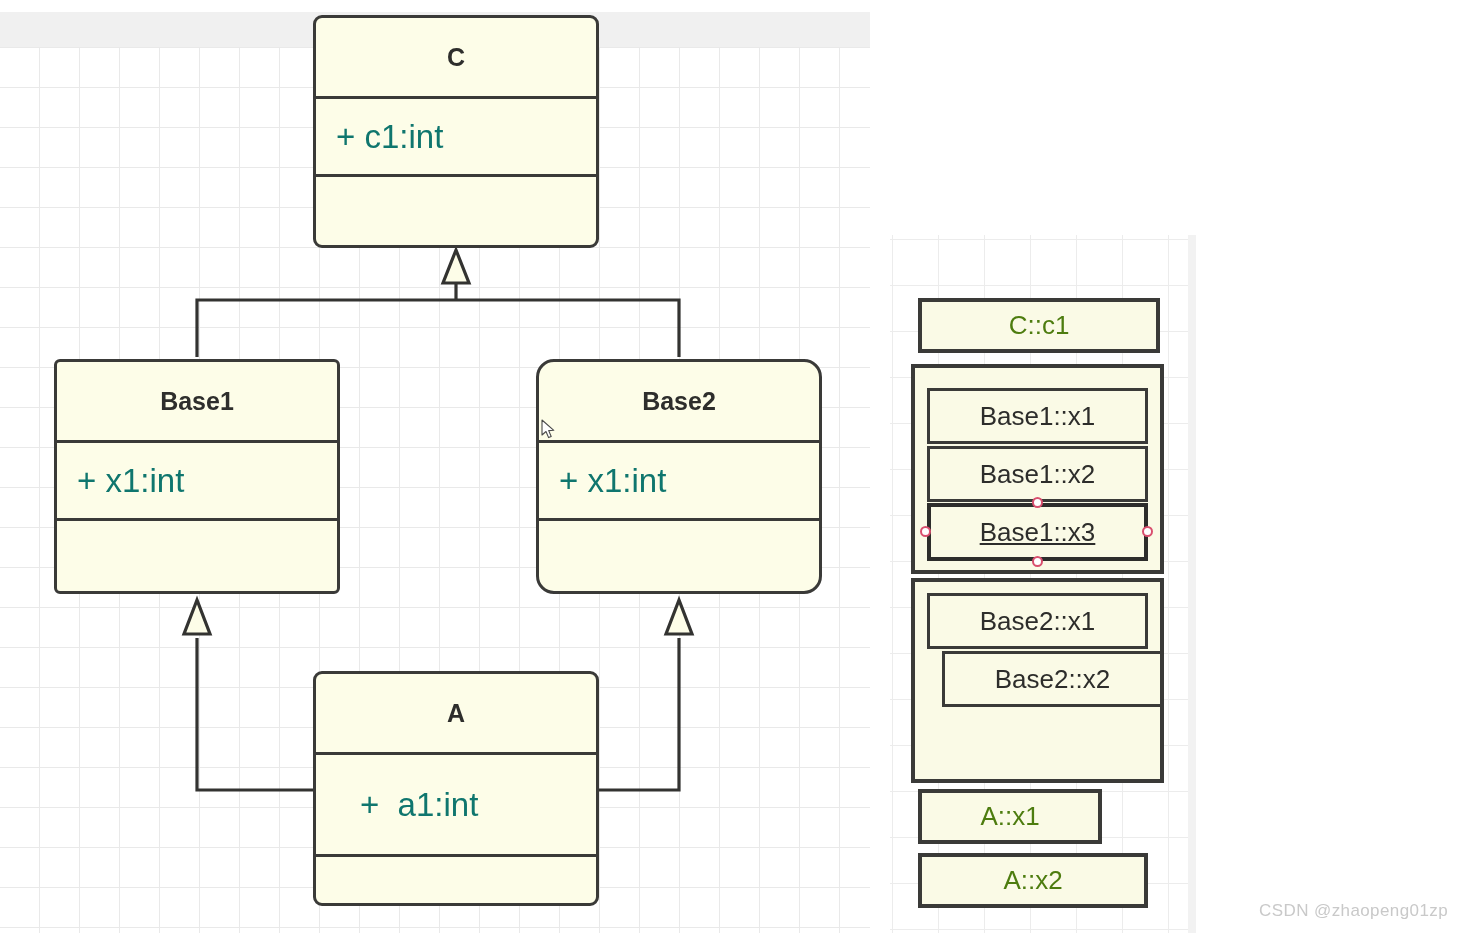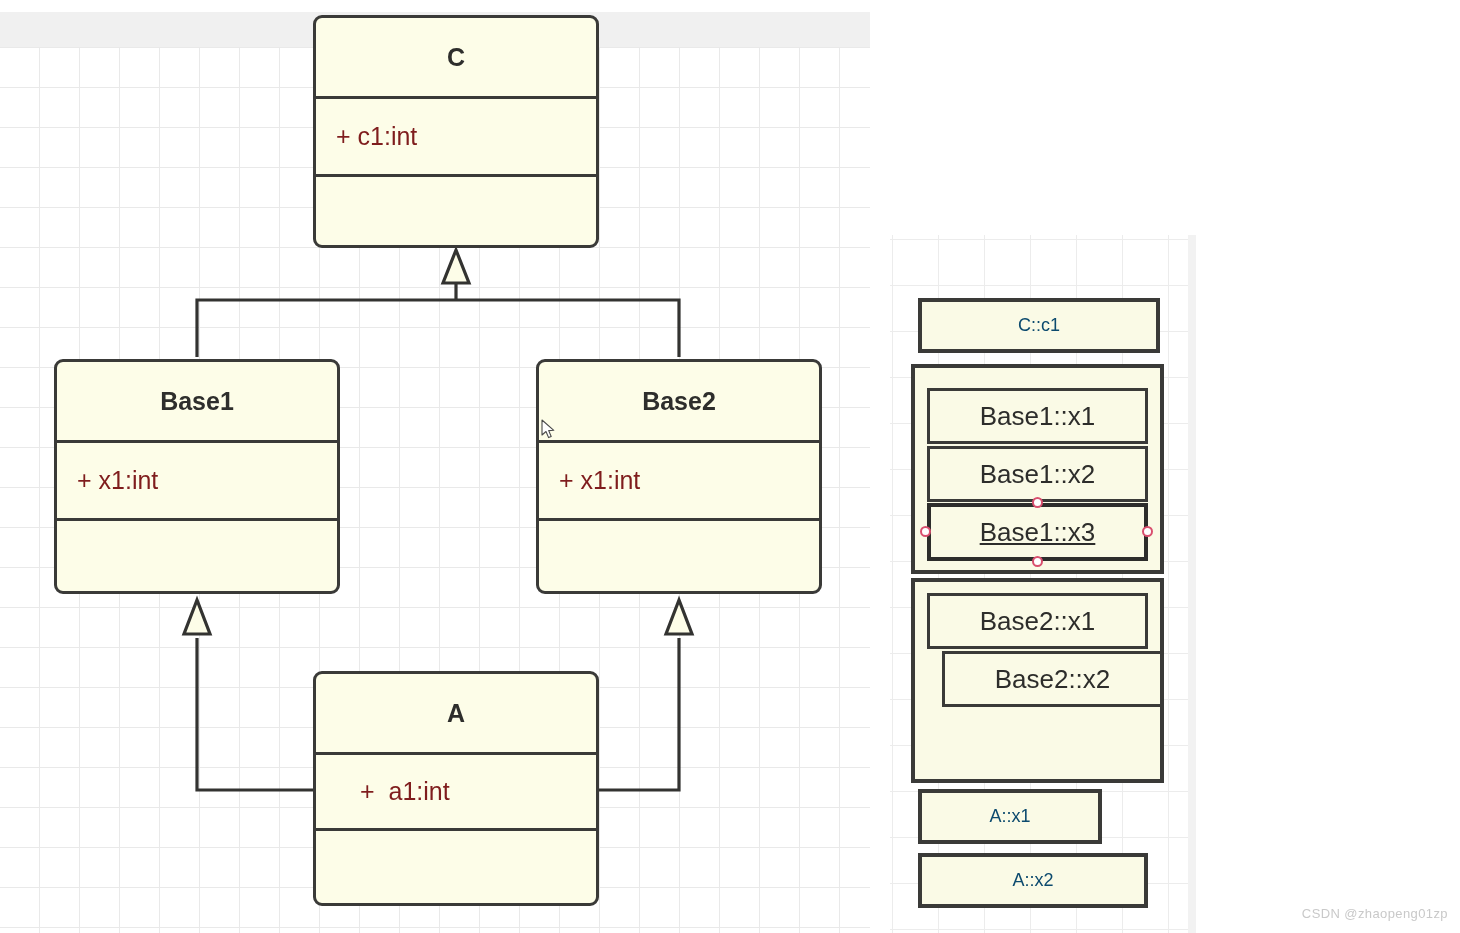"+ c1:int" .uml-attrs { color: #7f1d1d -> #0f766e; font-size: 25px -> 33px }
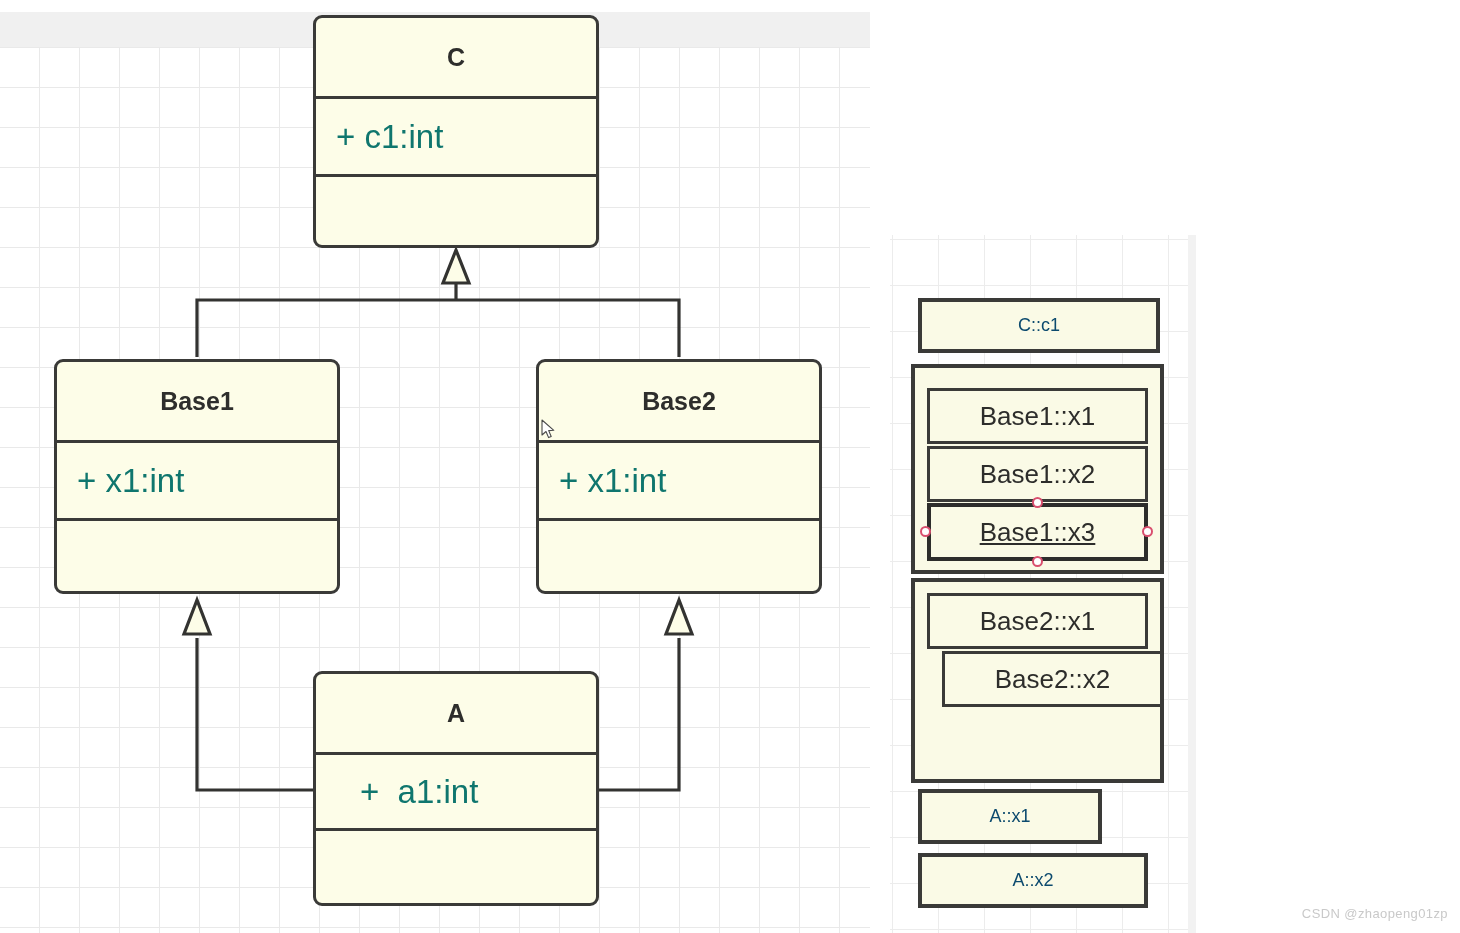"C::c1" .mem-box { color: #0c4a6e -> #4d7c0f; font-size: 18px -> 26px }
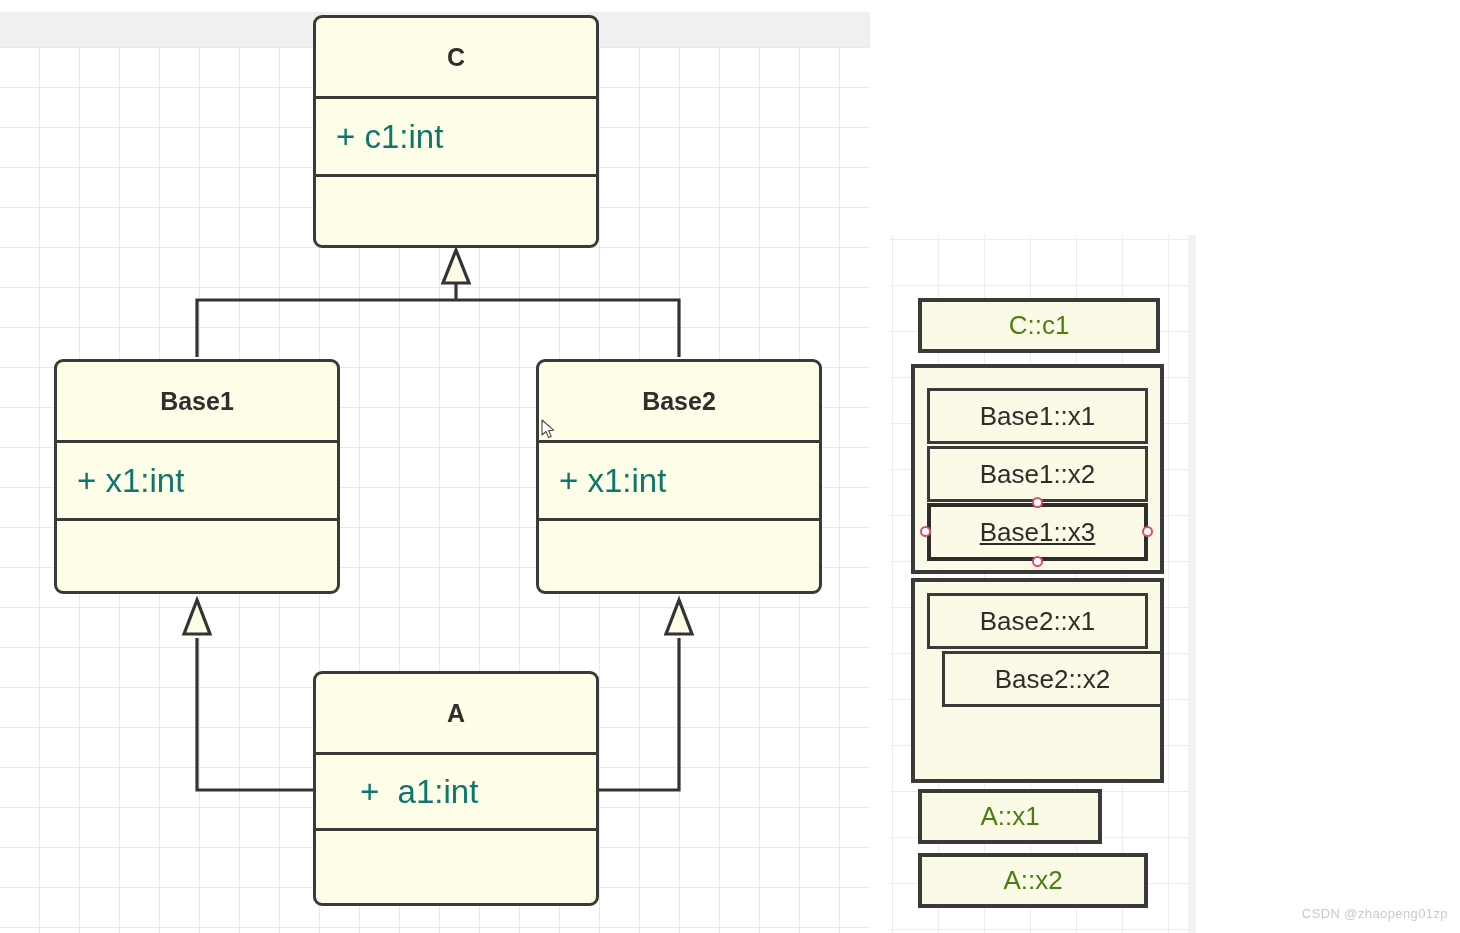"Base1" div.uml-class { border-radius: none -> 6px }
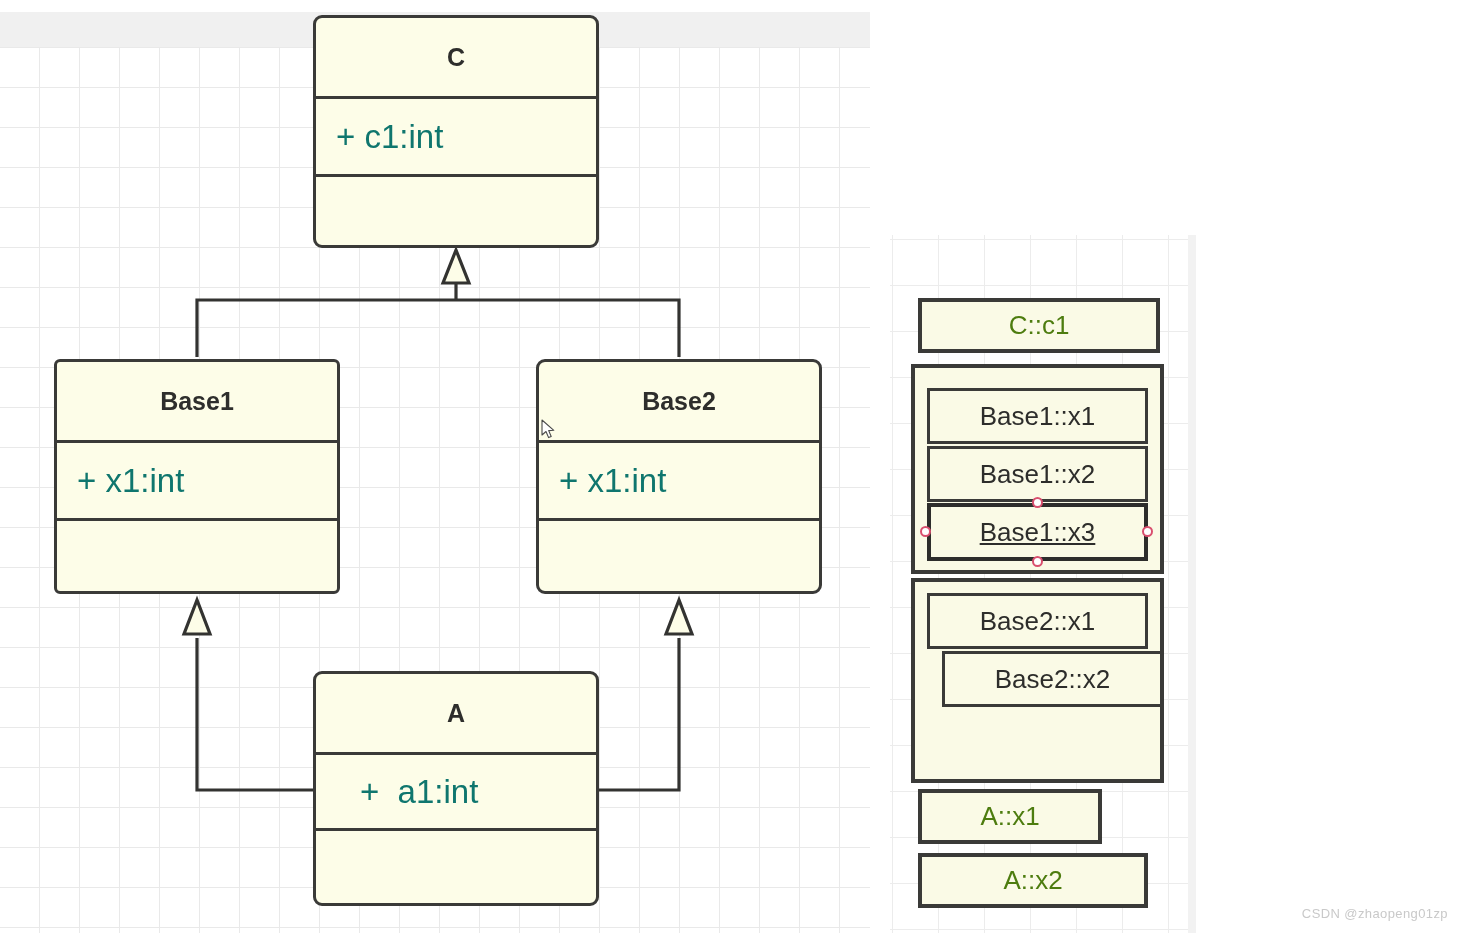"Base2" div.uml-class { border-radius: none -> 18px }
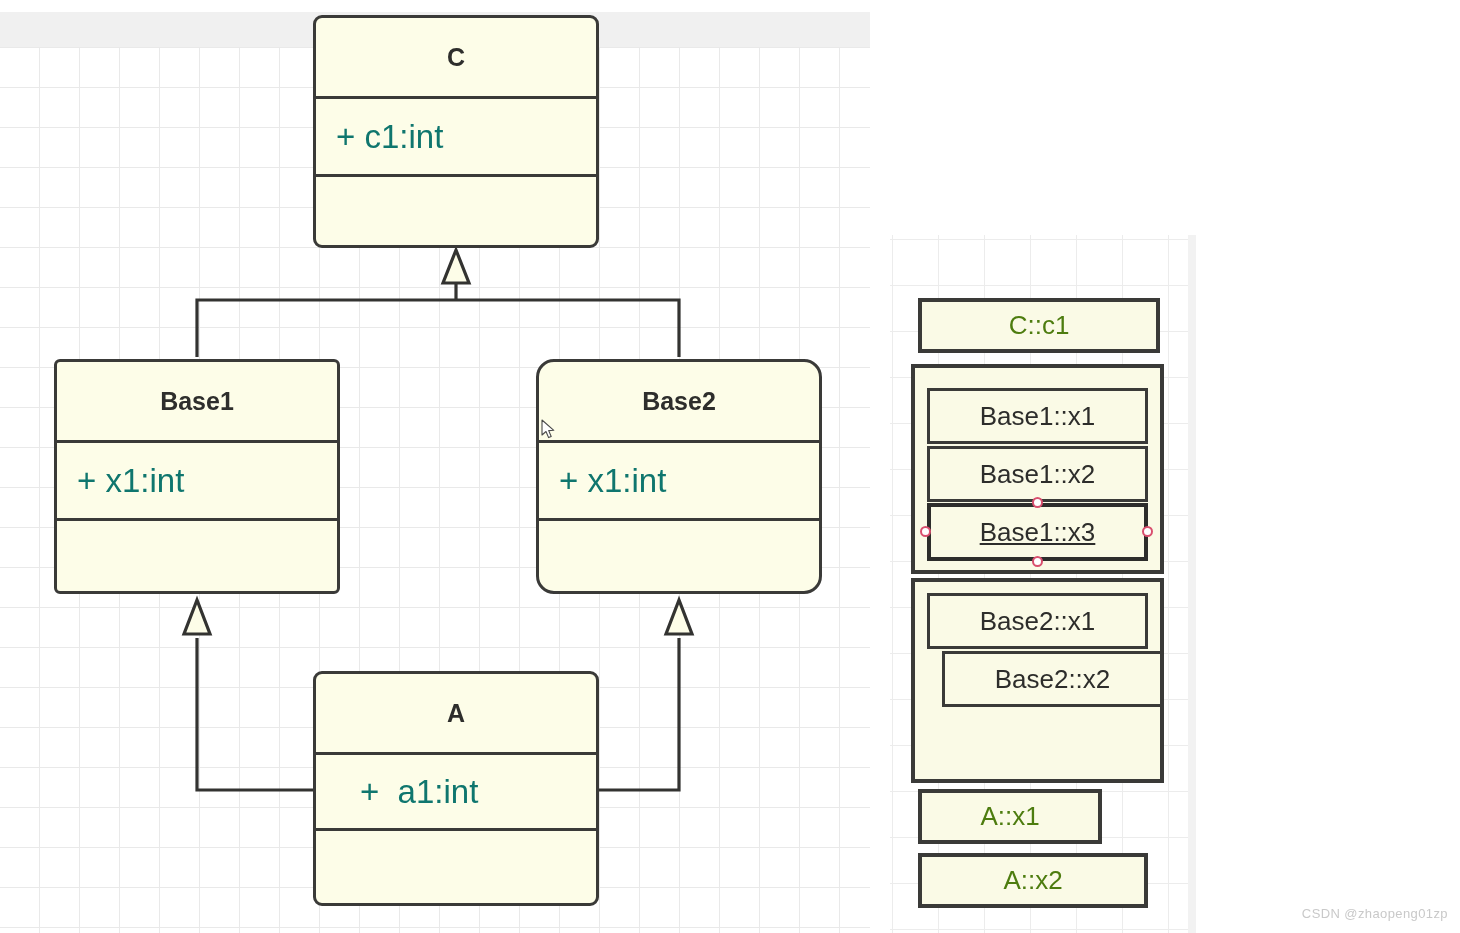"+ a1:int" div.uml-attrs { height: 76px -> 102px }
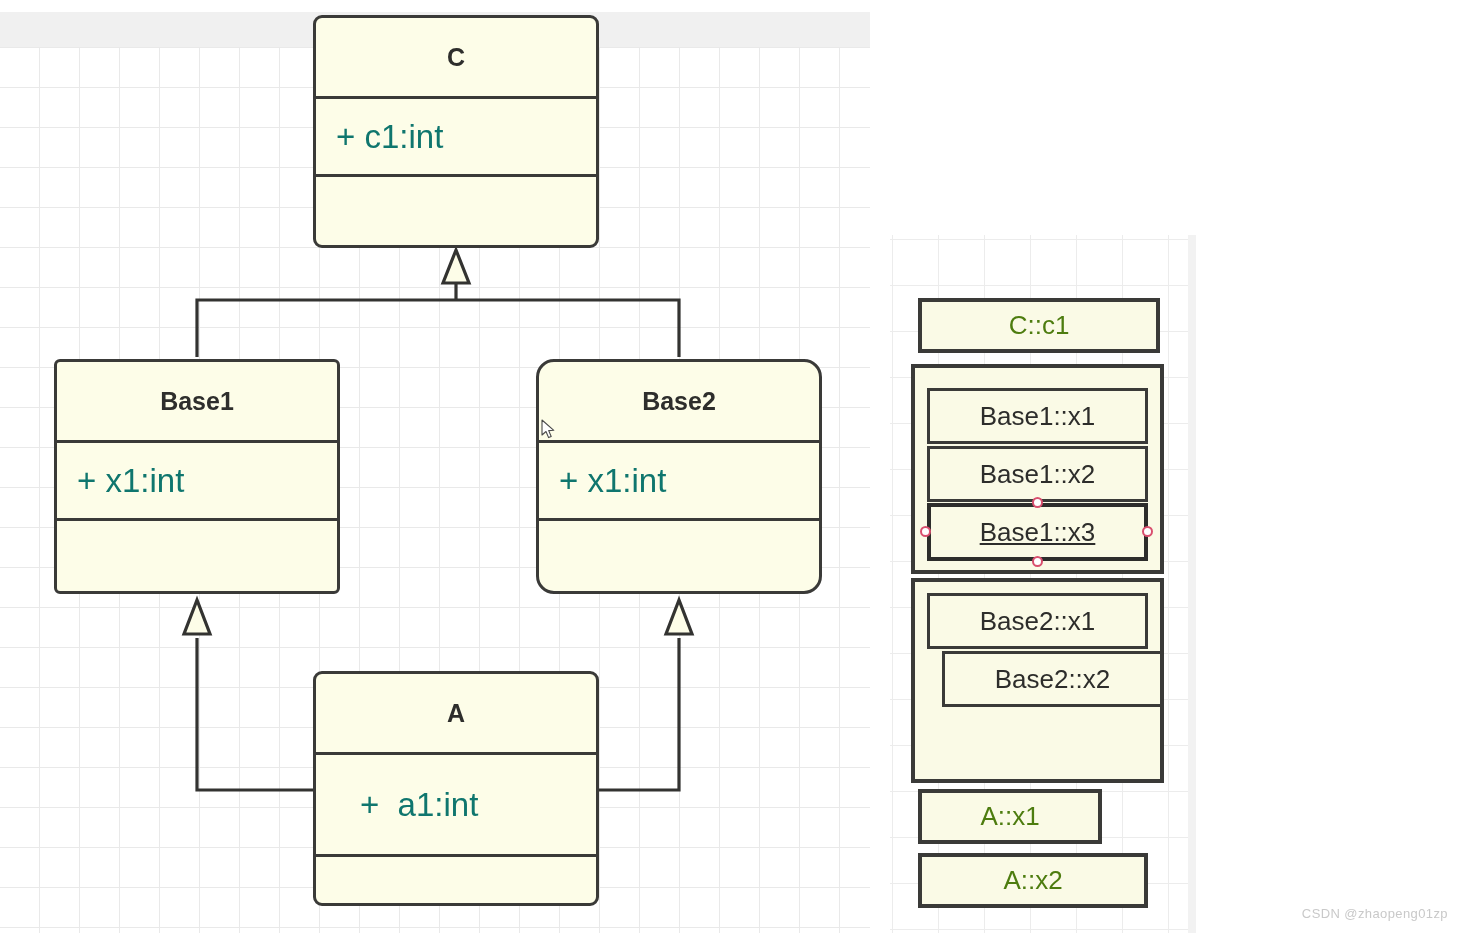"CSDN @zhaopeng01zp" #watermark { font-size: 13px -> 17px }
